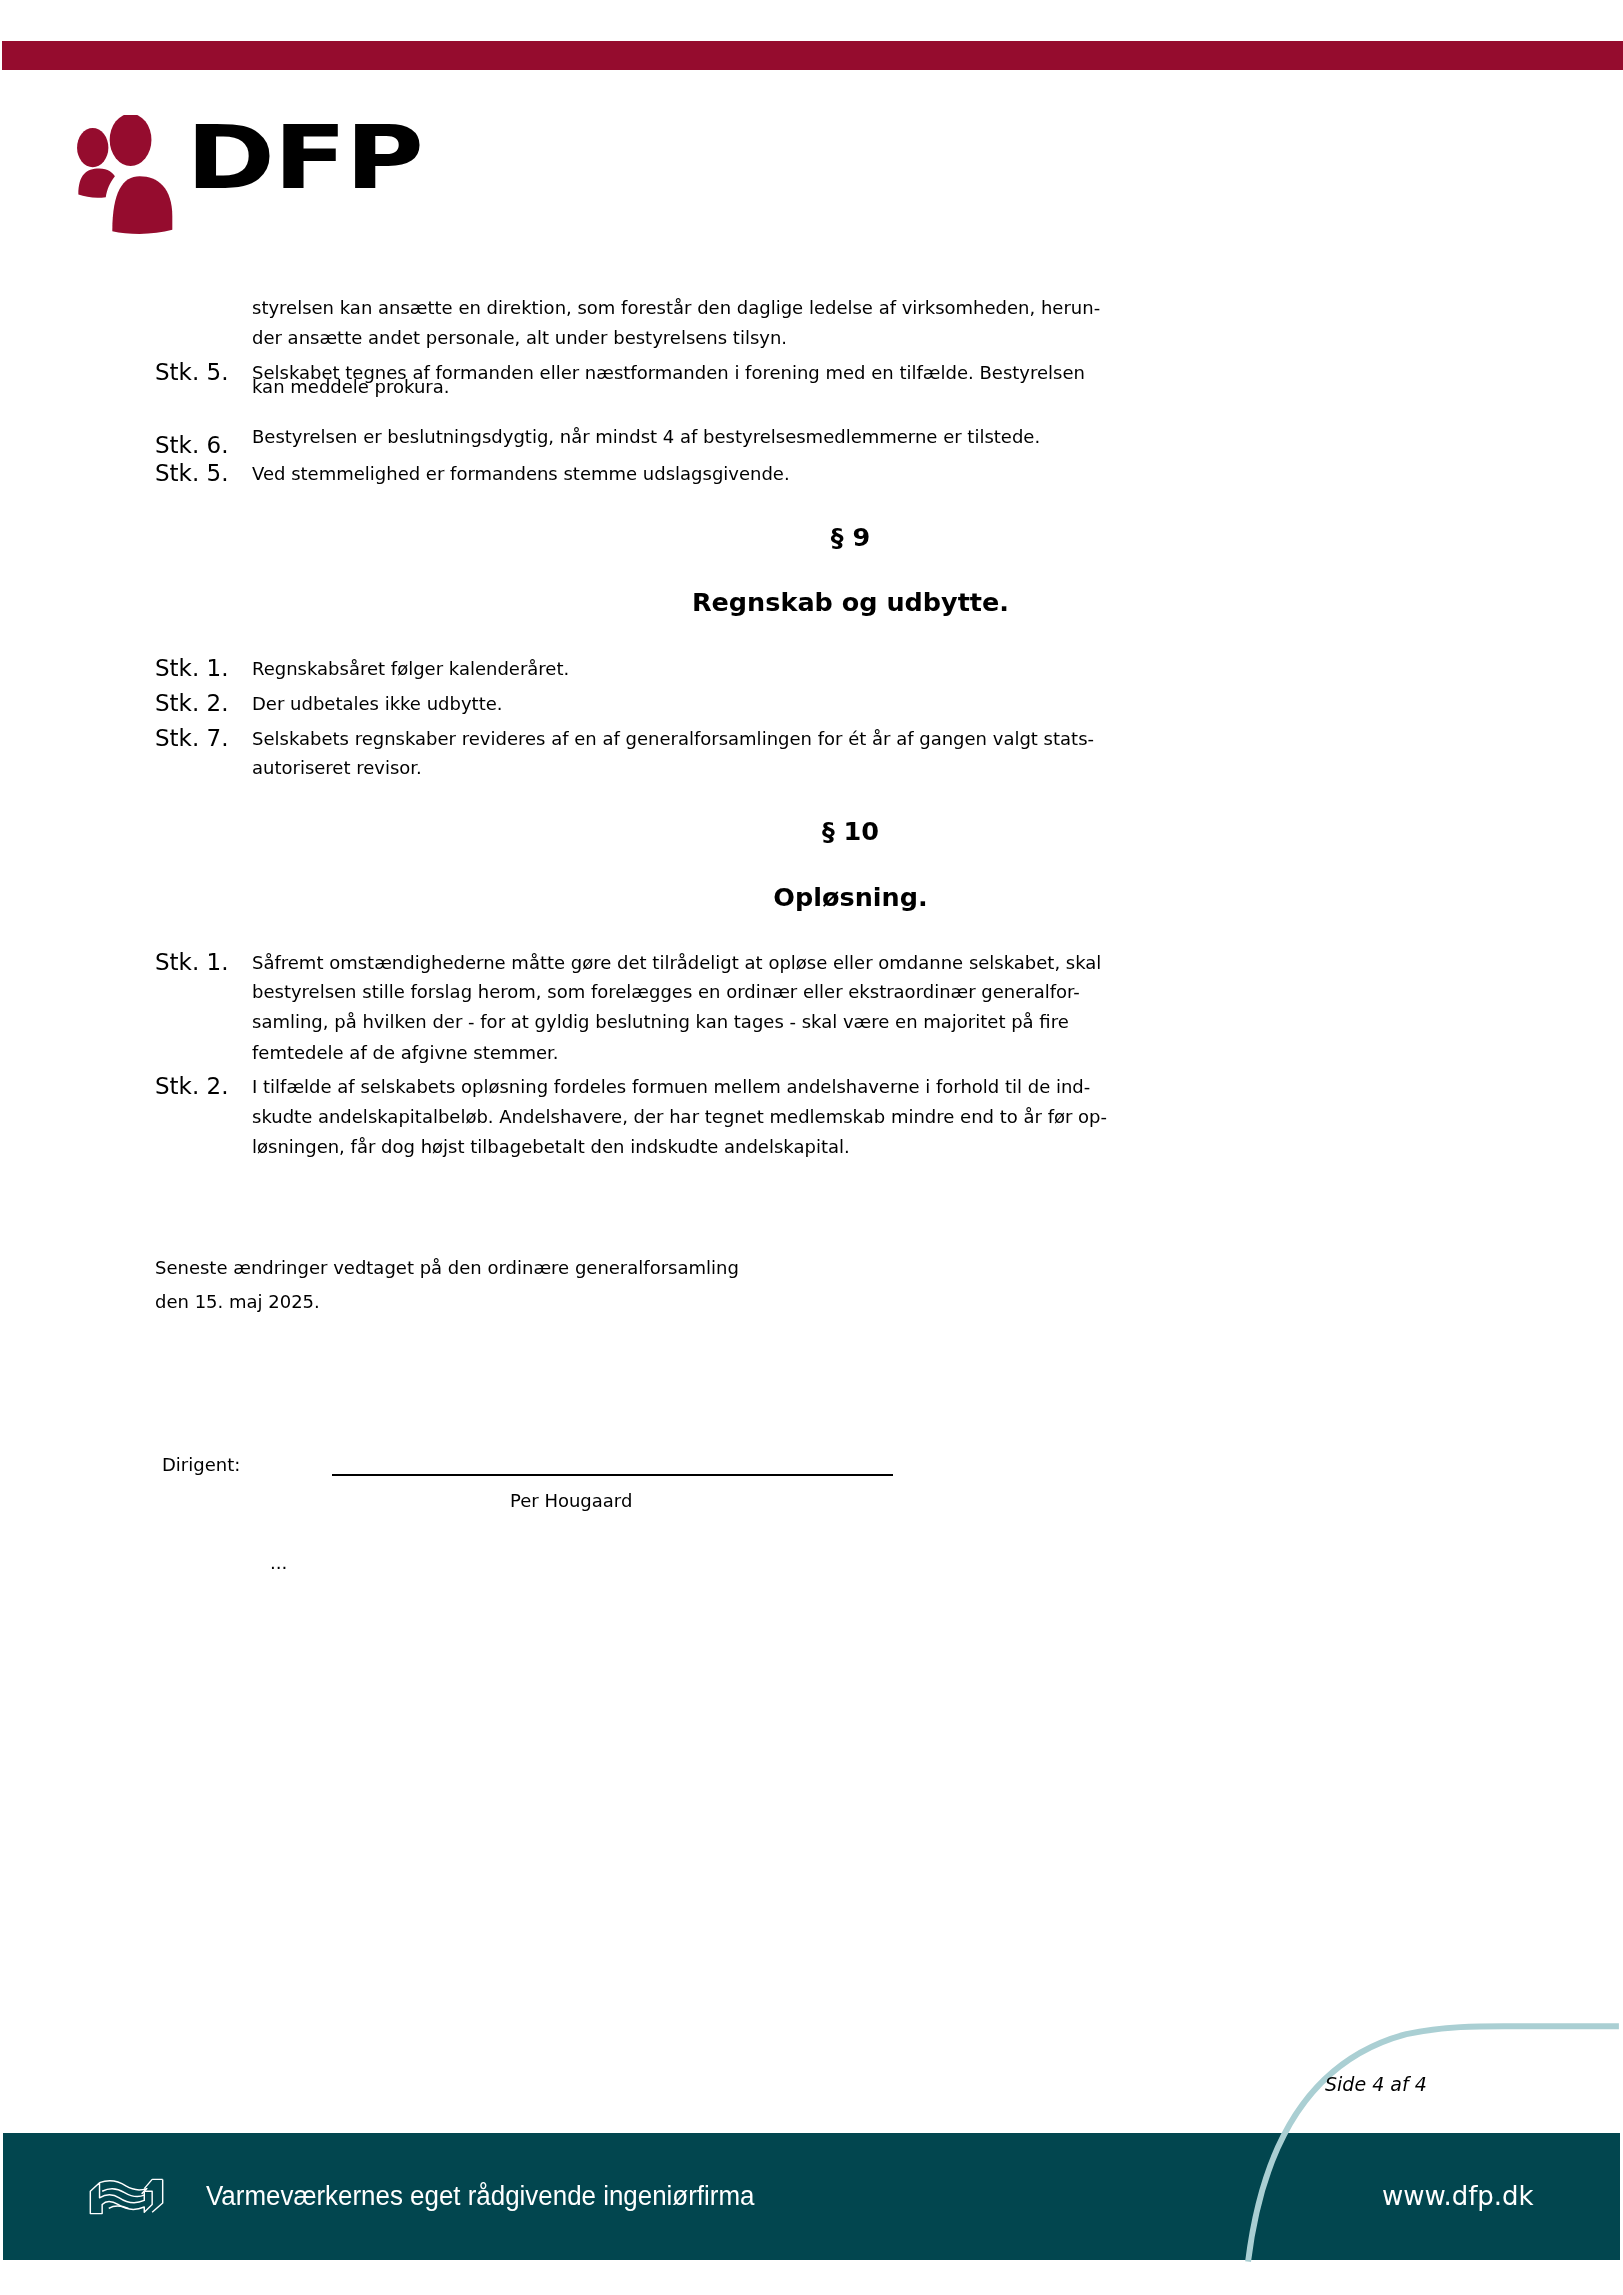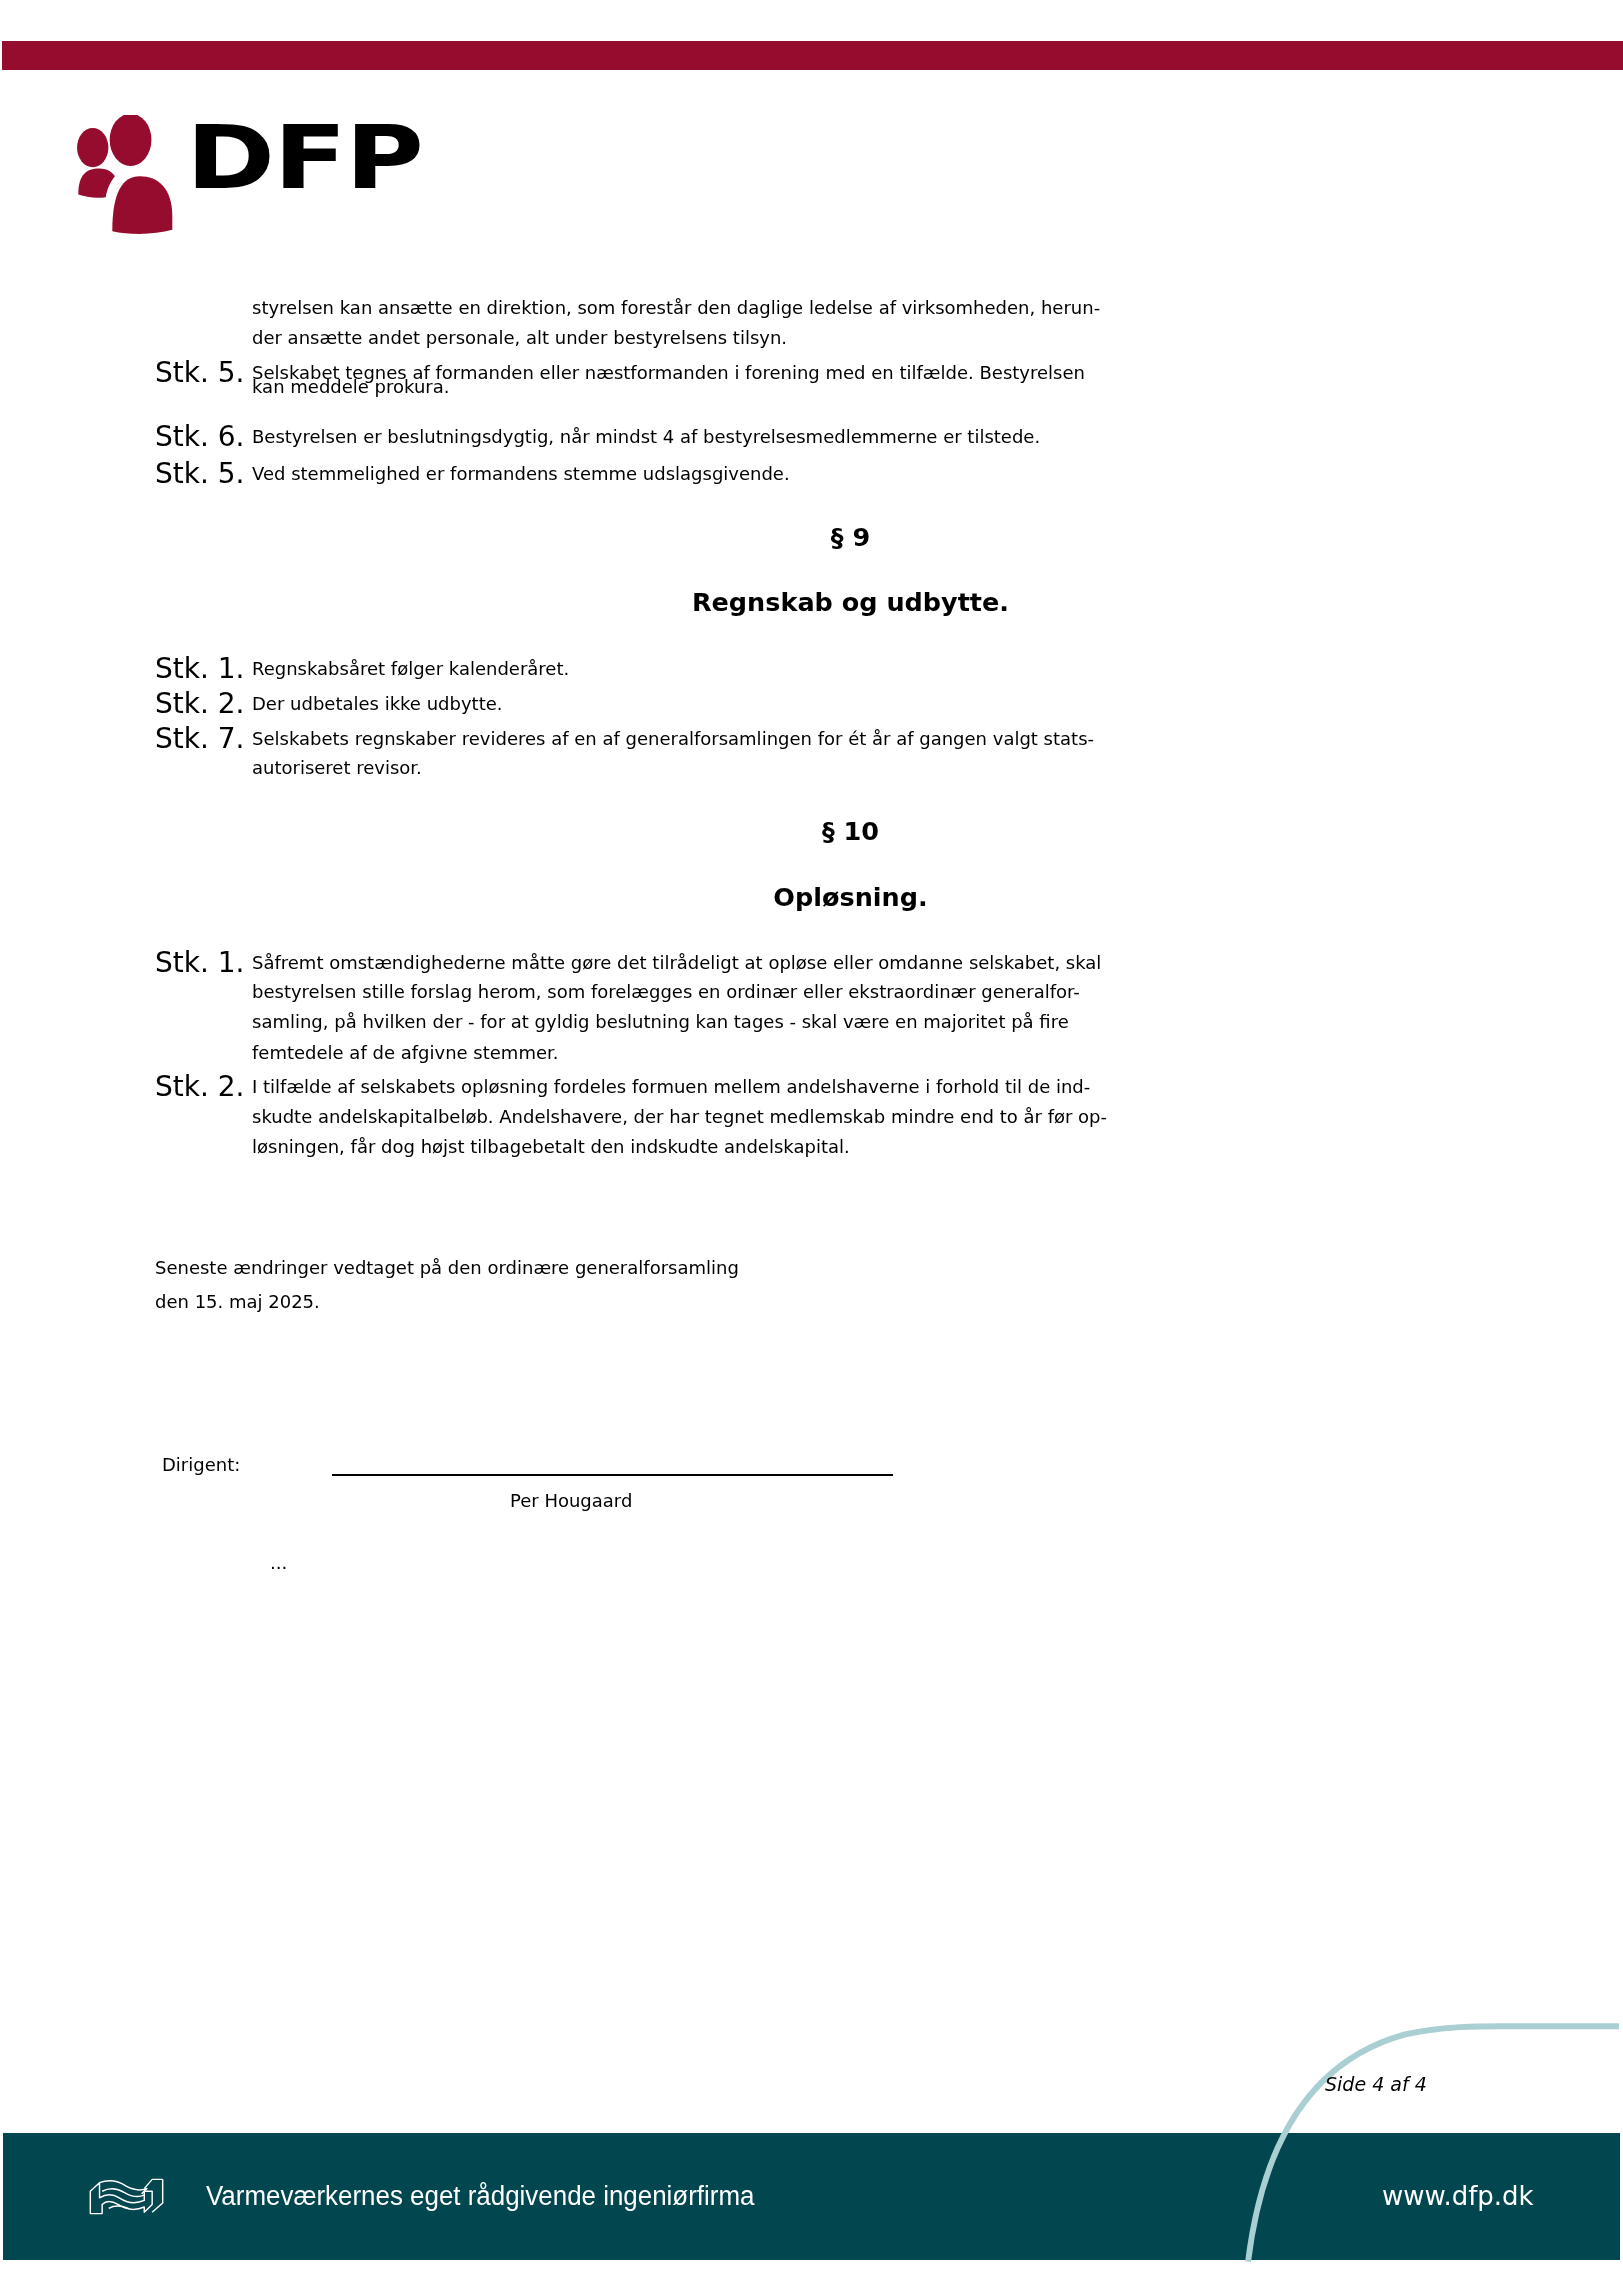"Stk. 5." .label { font-size: 28px -> 23px }
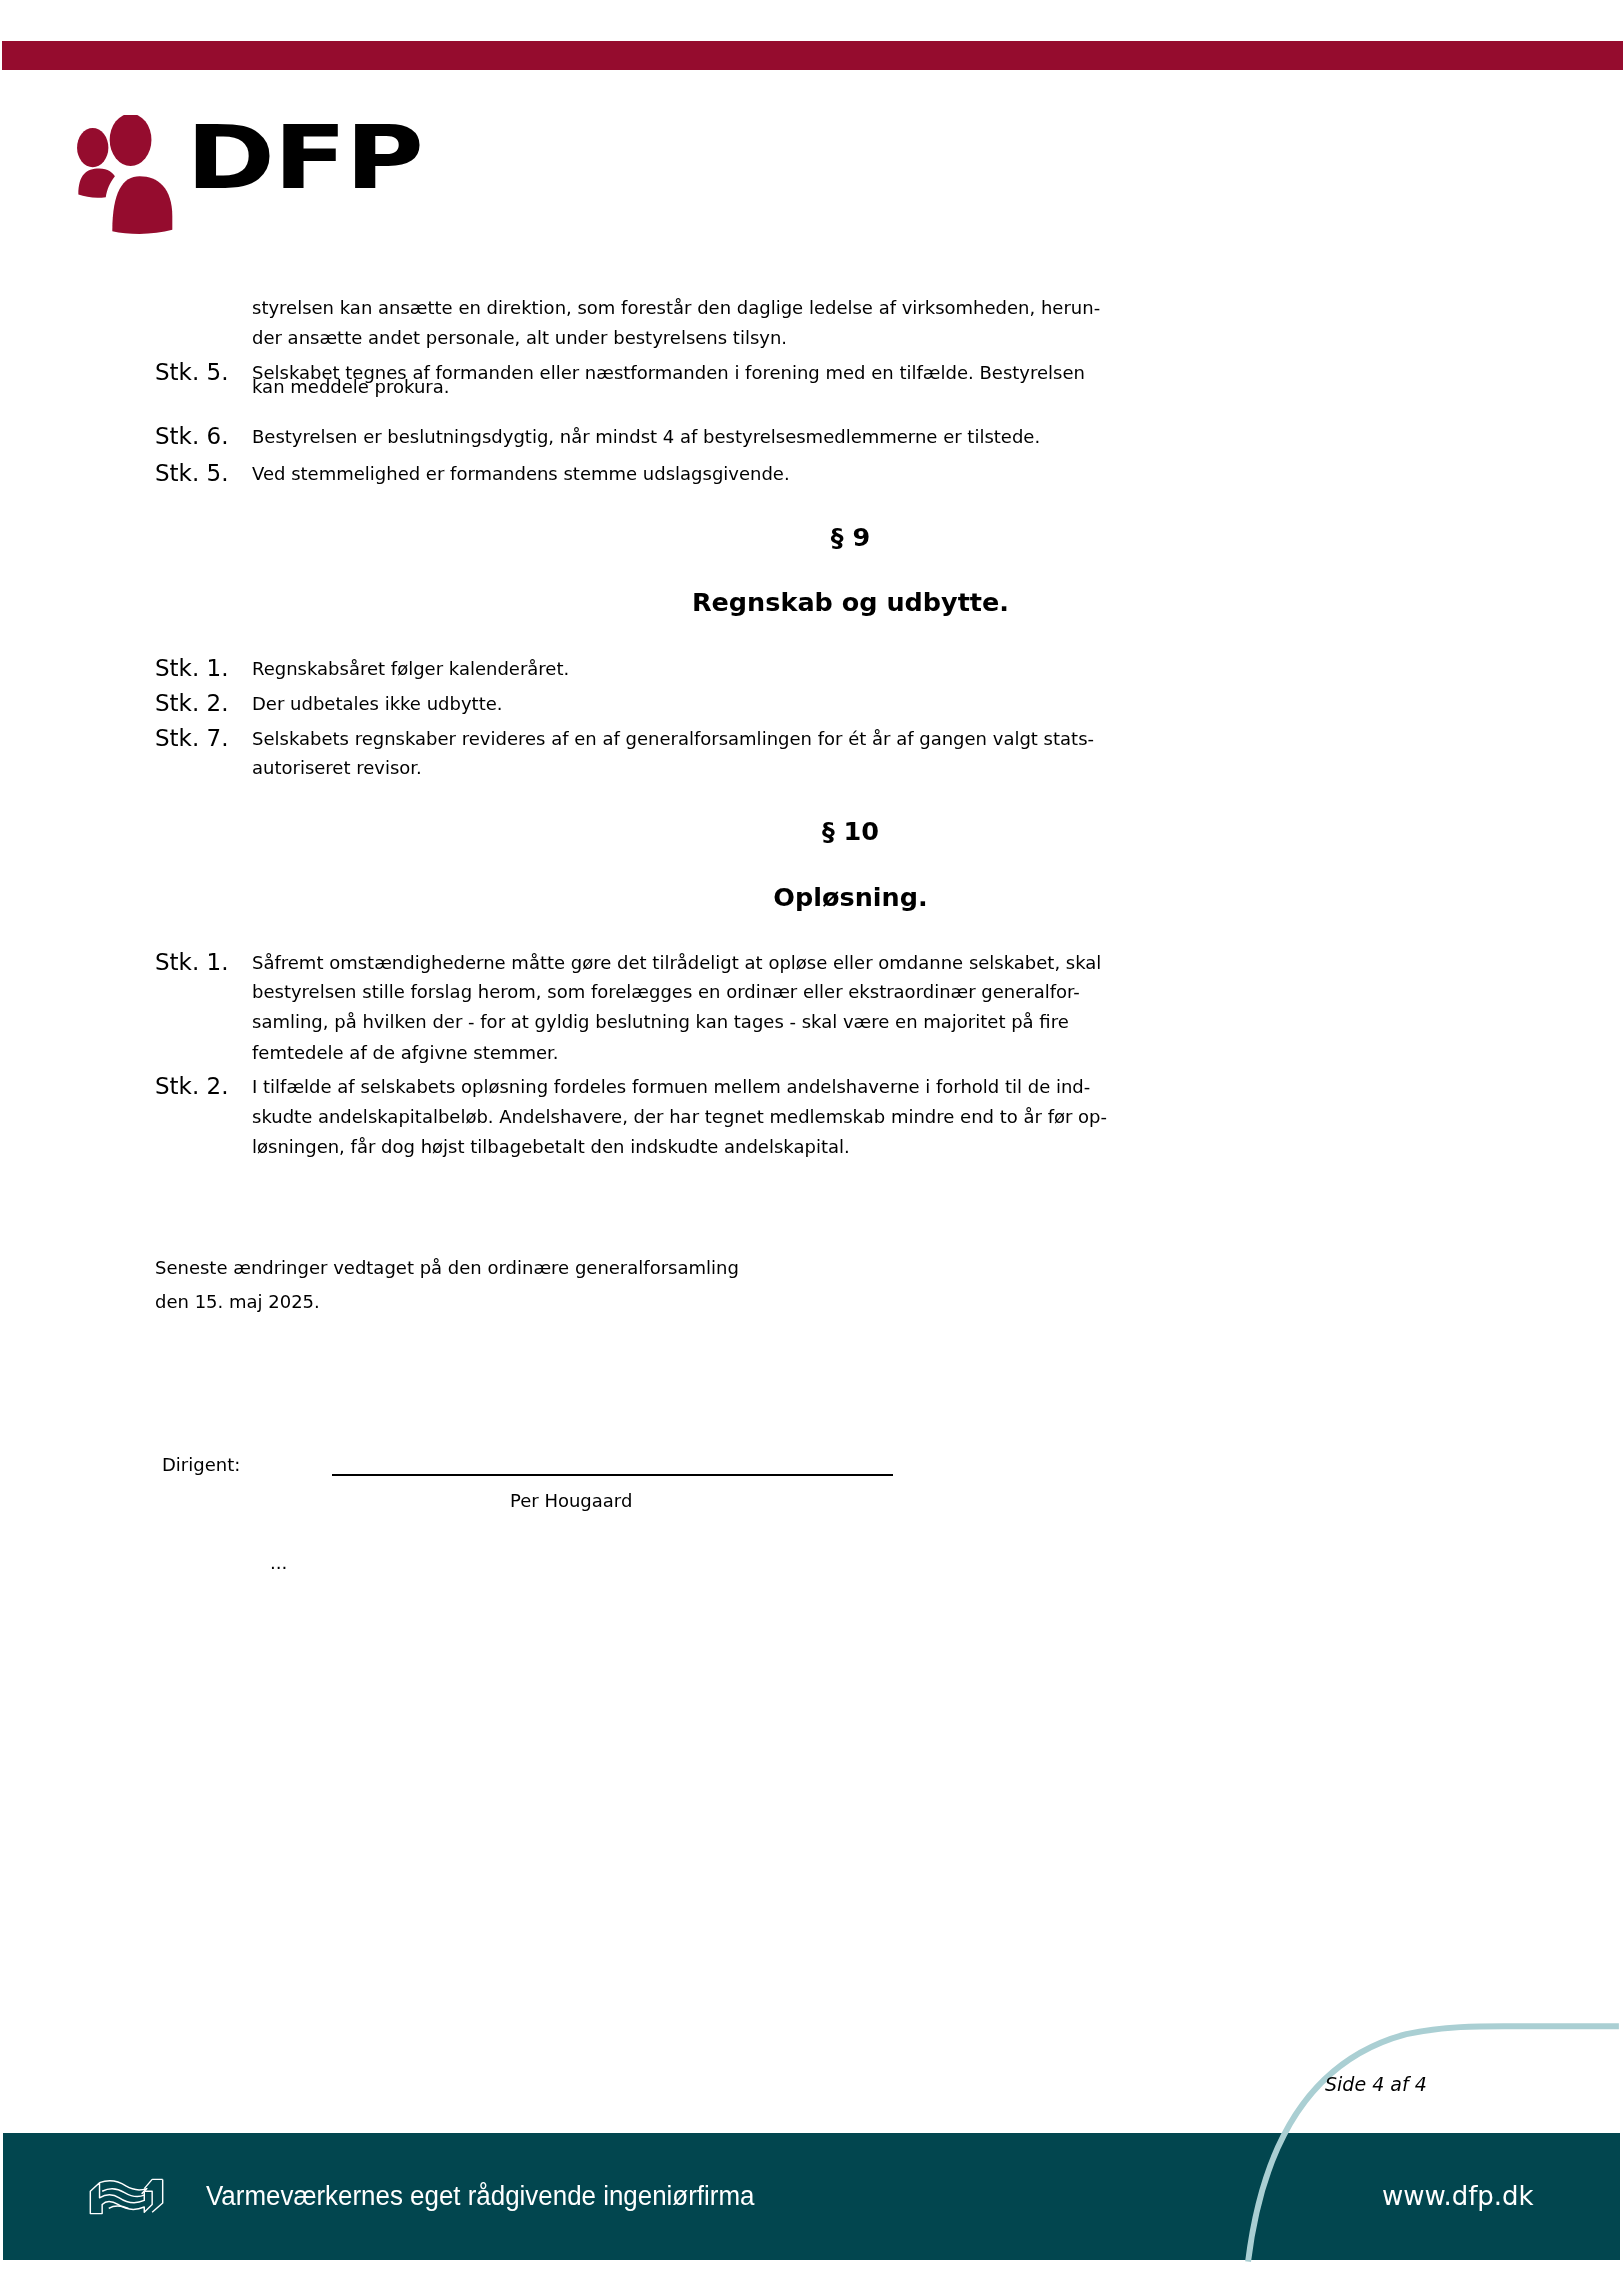"Stk. 6." div.label { top: 422px -> 431px }
